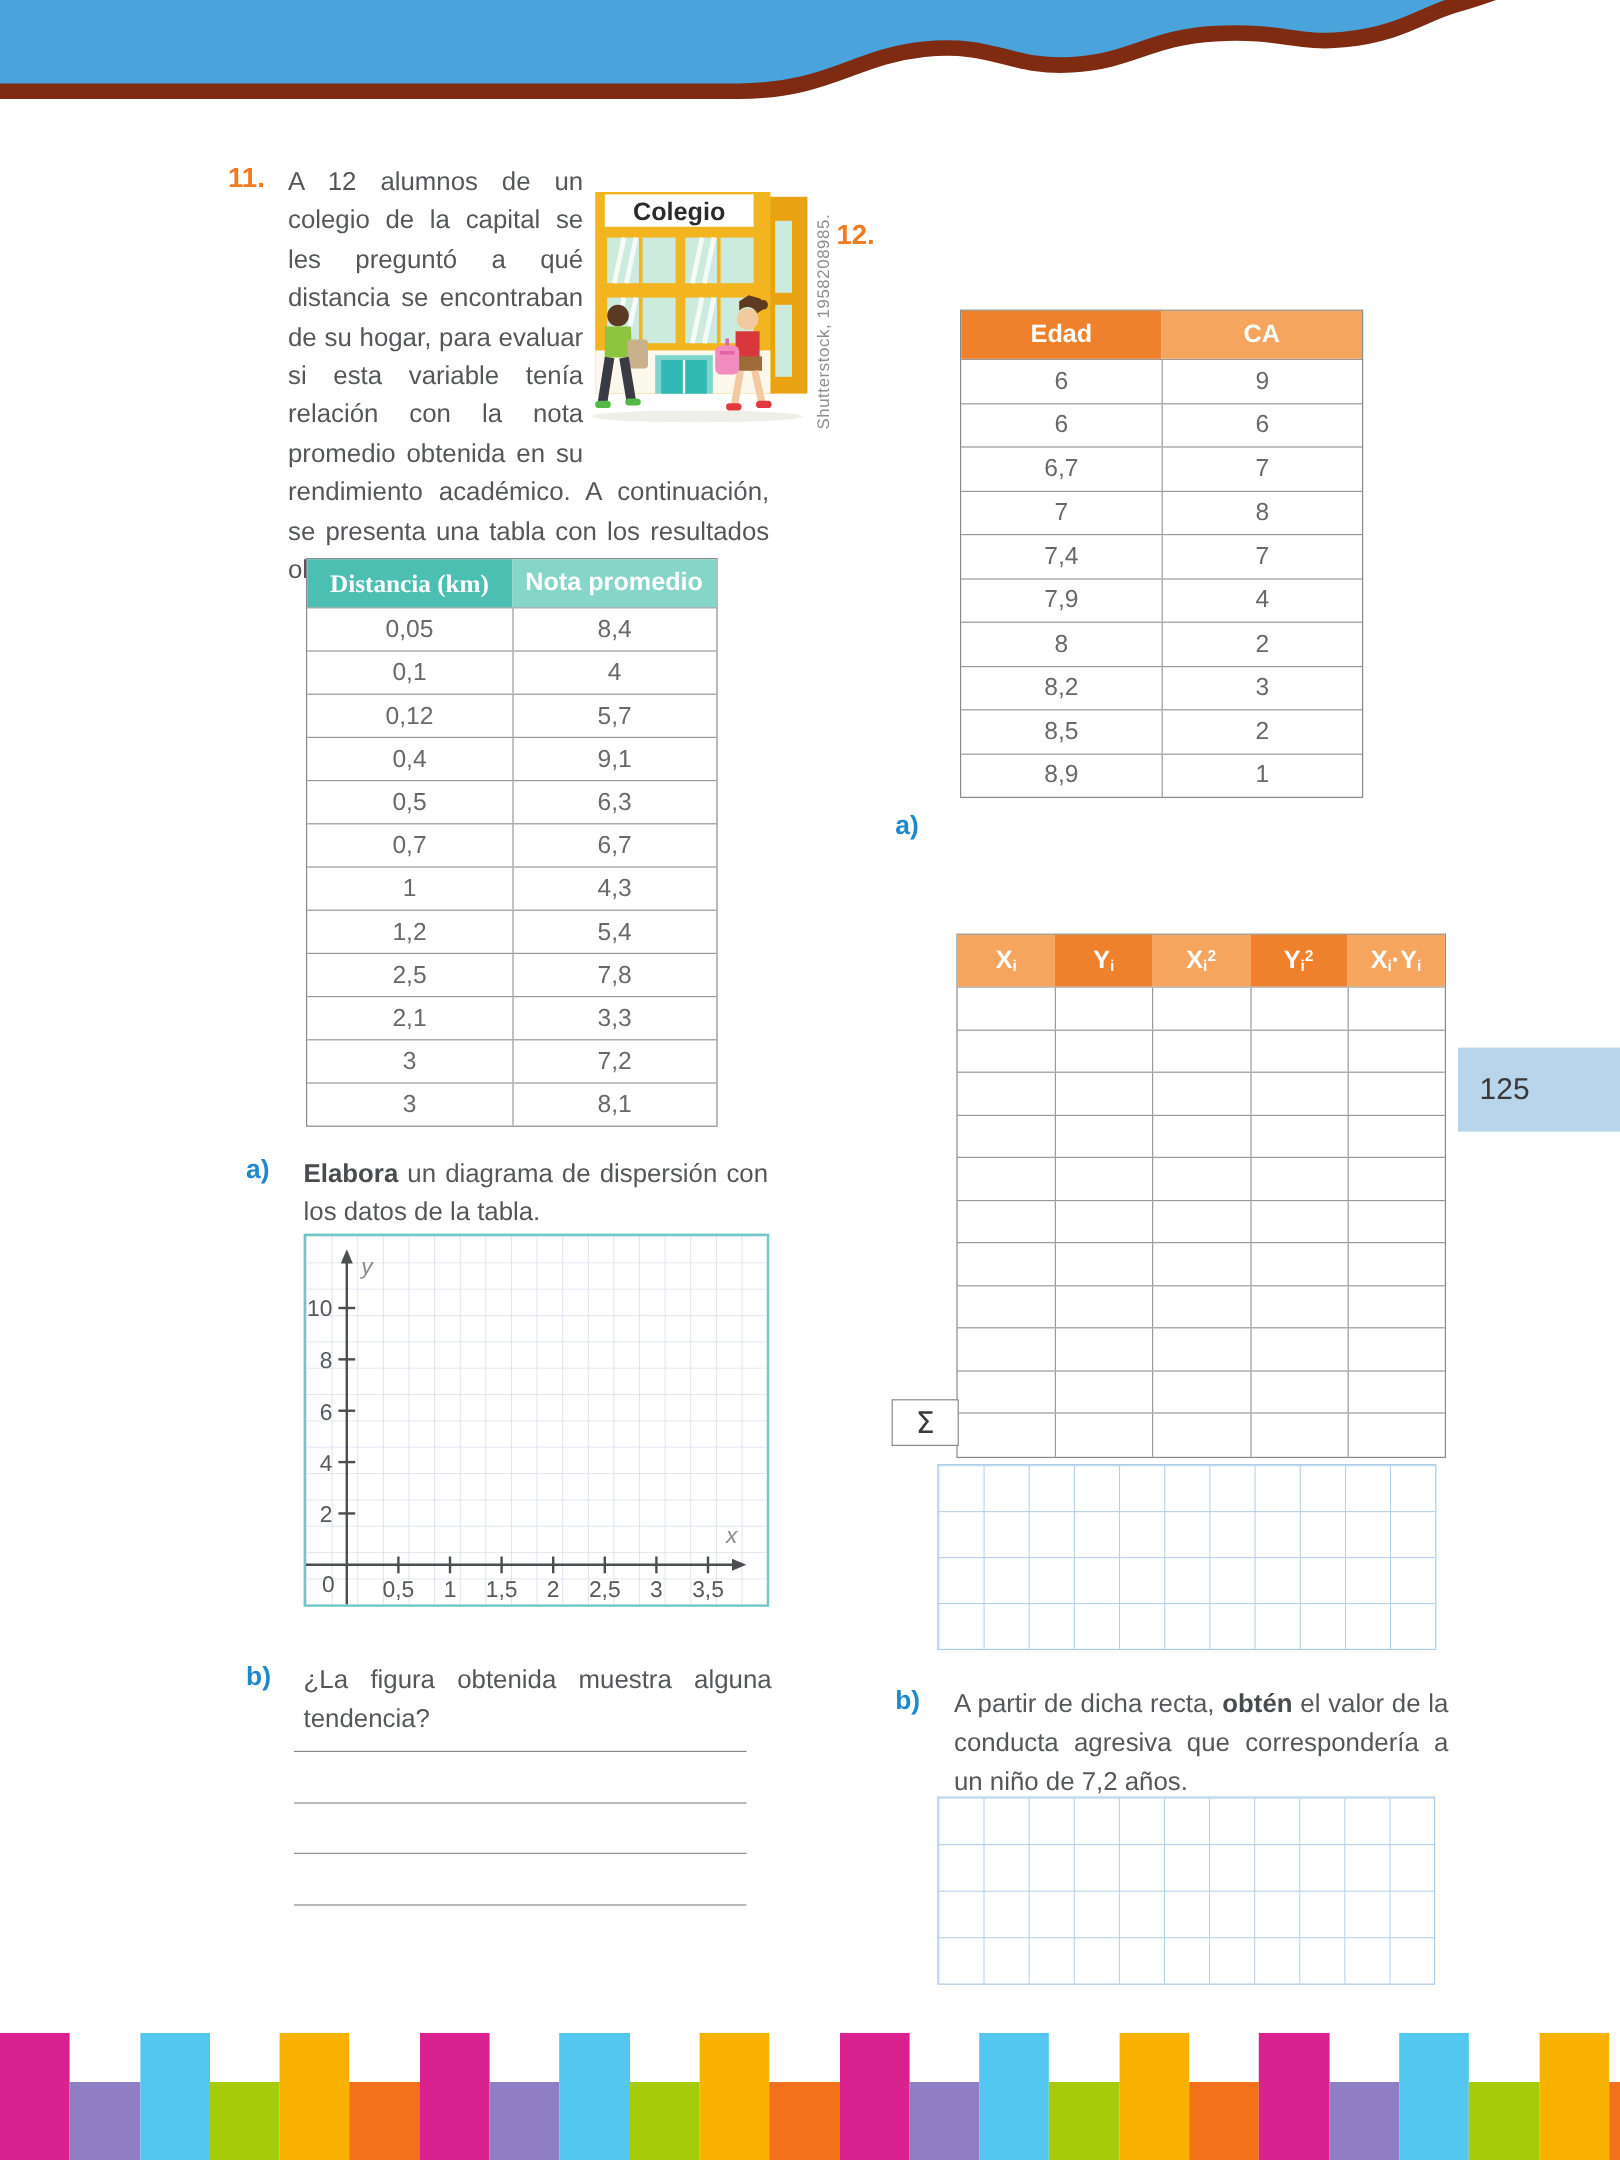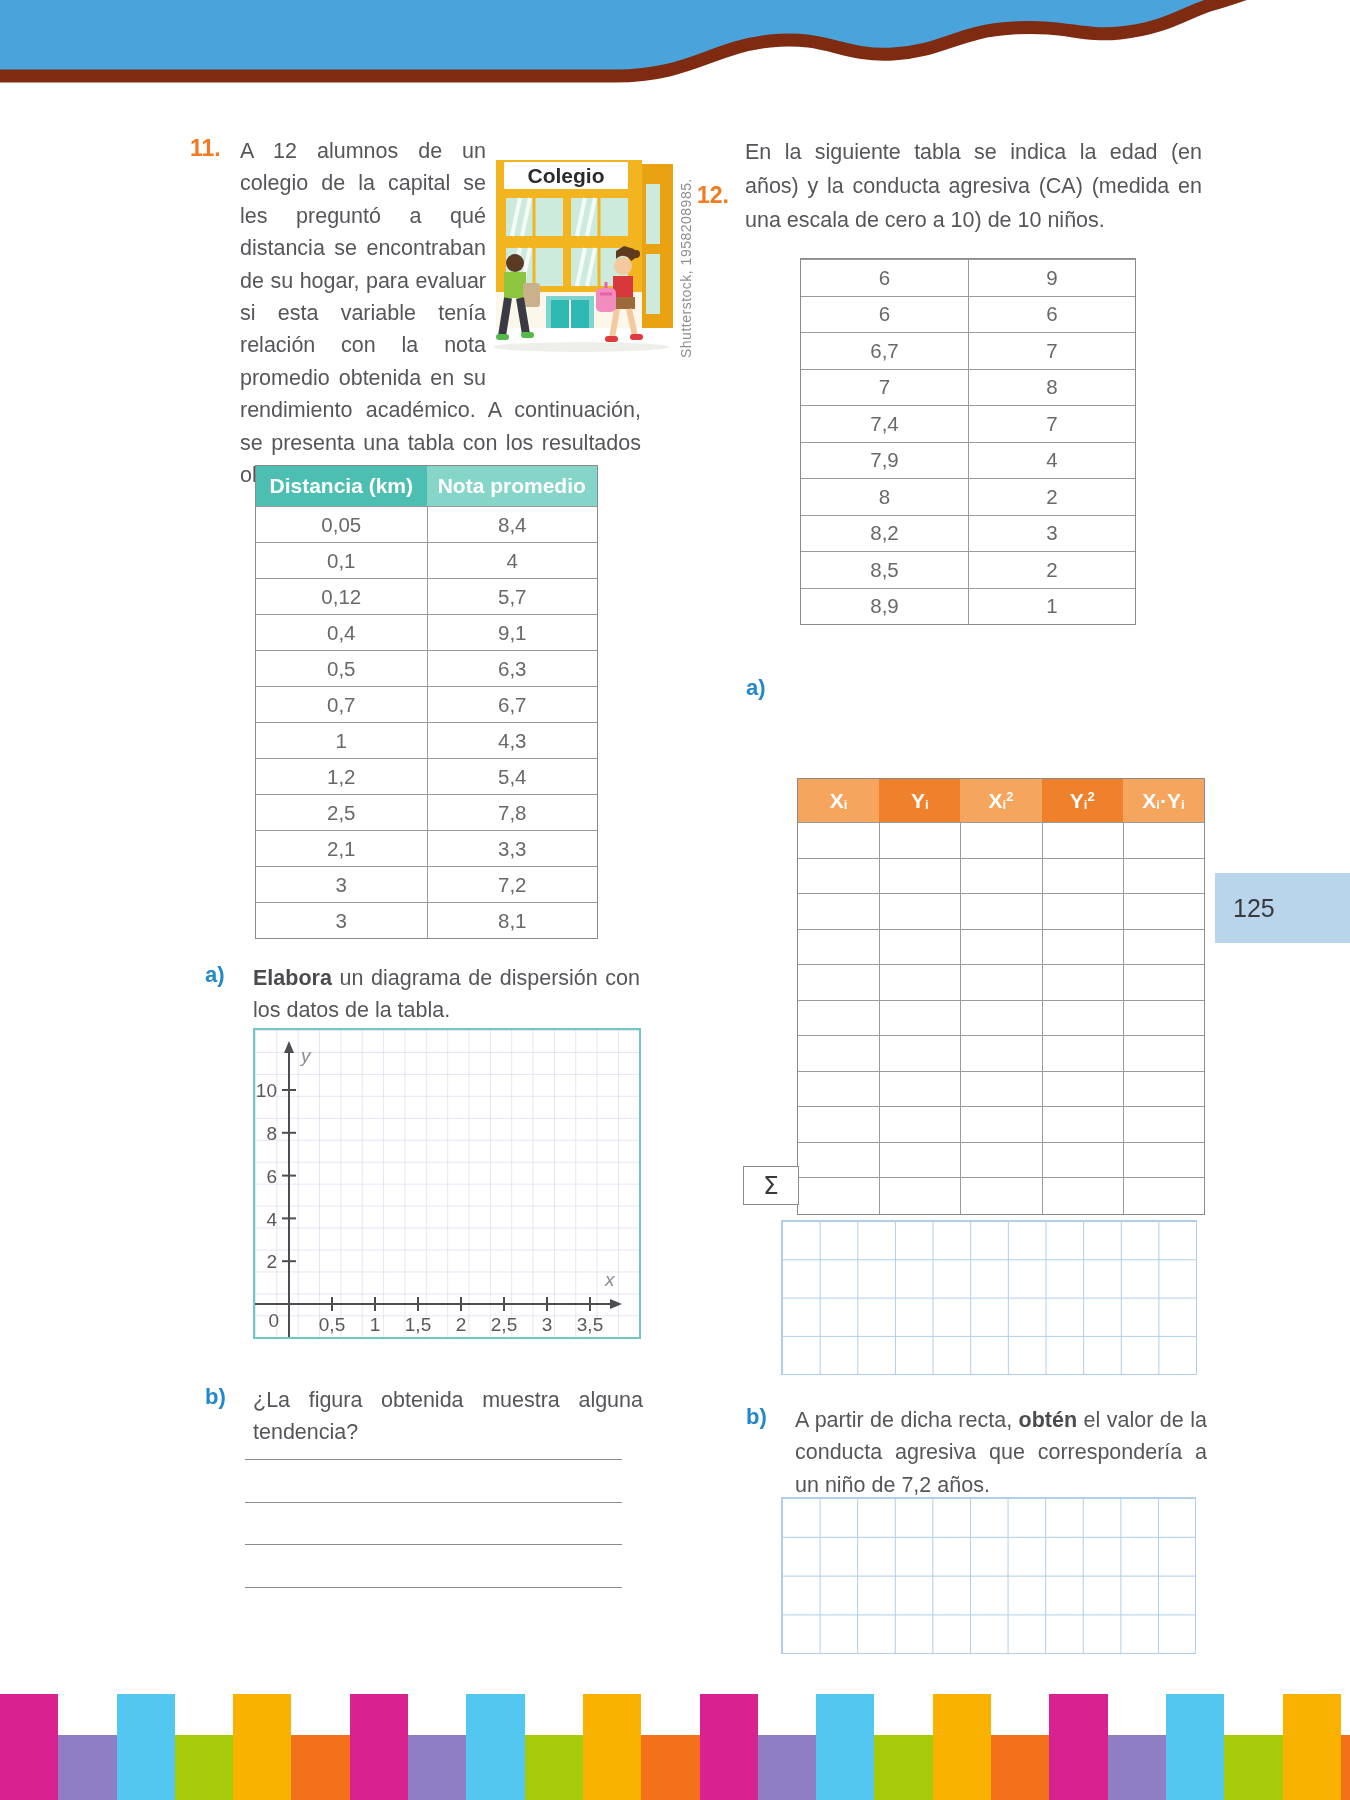"En la siguiente tabla se" div.ptext { html: <div>En la siguiente tabla se indica la edad (en años) y la conducta agresiva (CA) (medida en una escala de cero a 10) de 10 niños.</div> -> none }
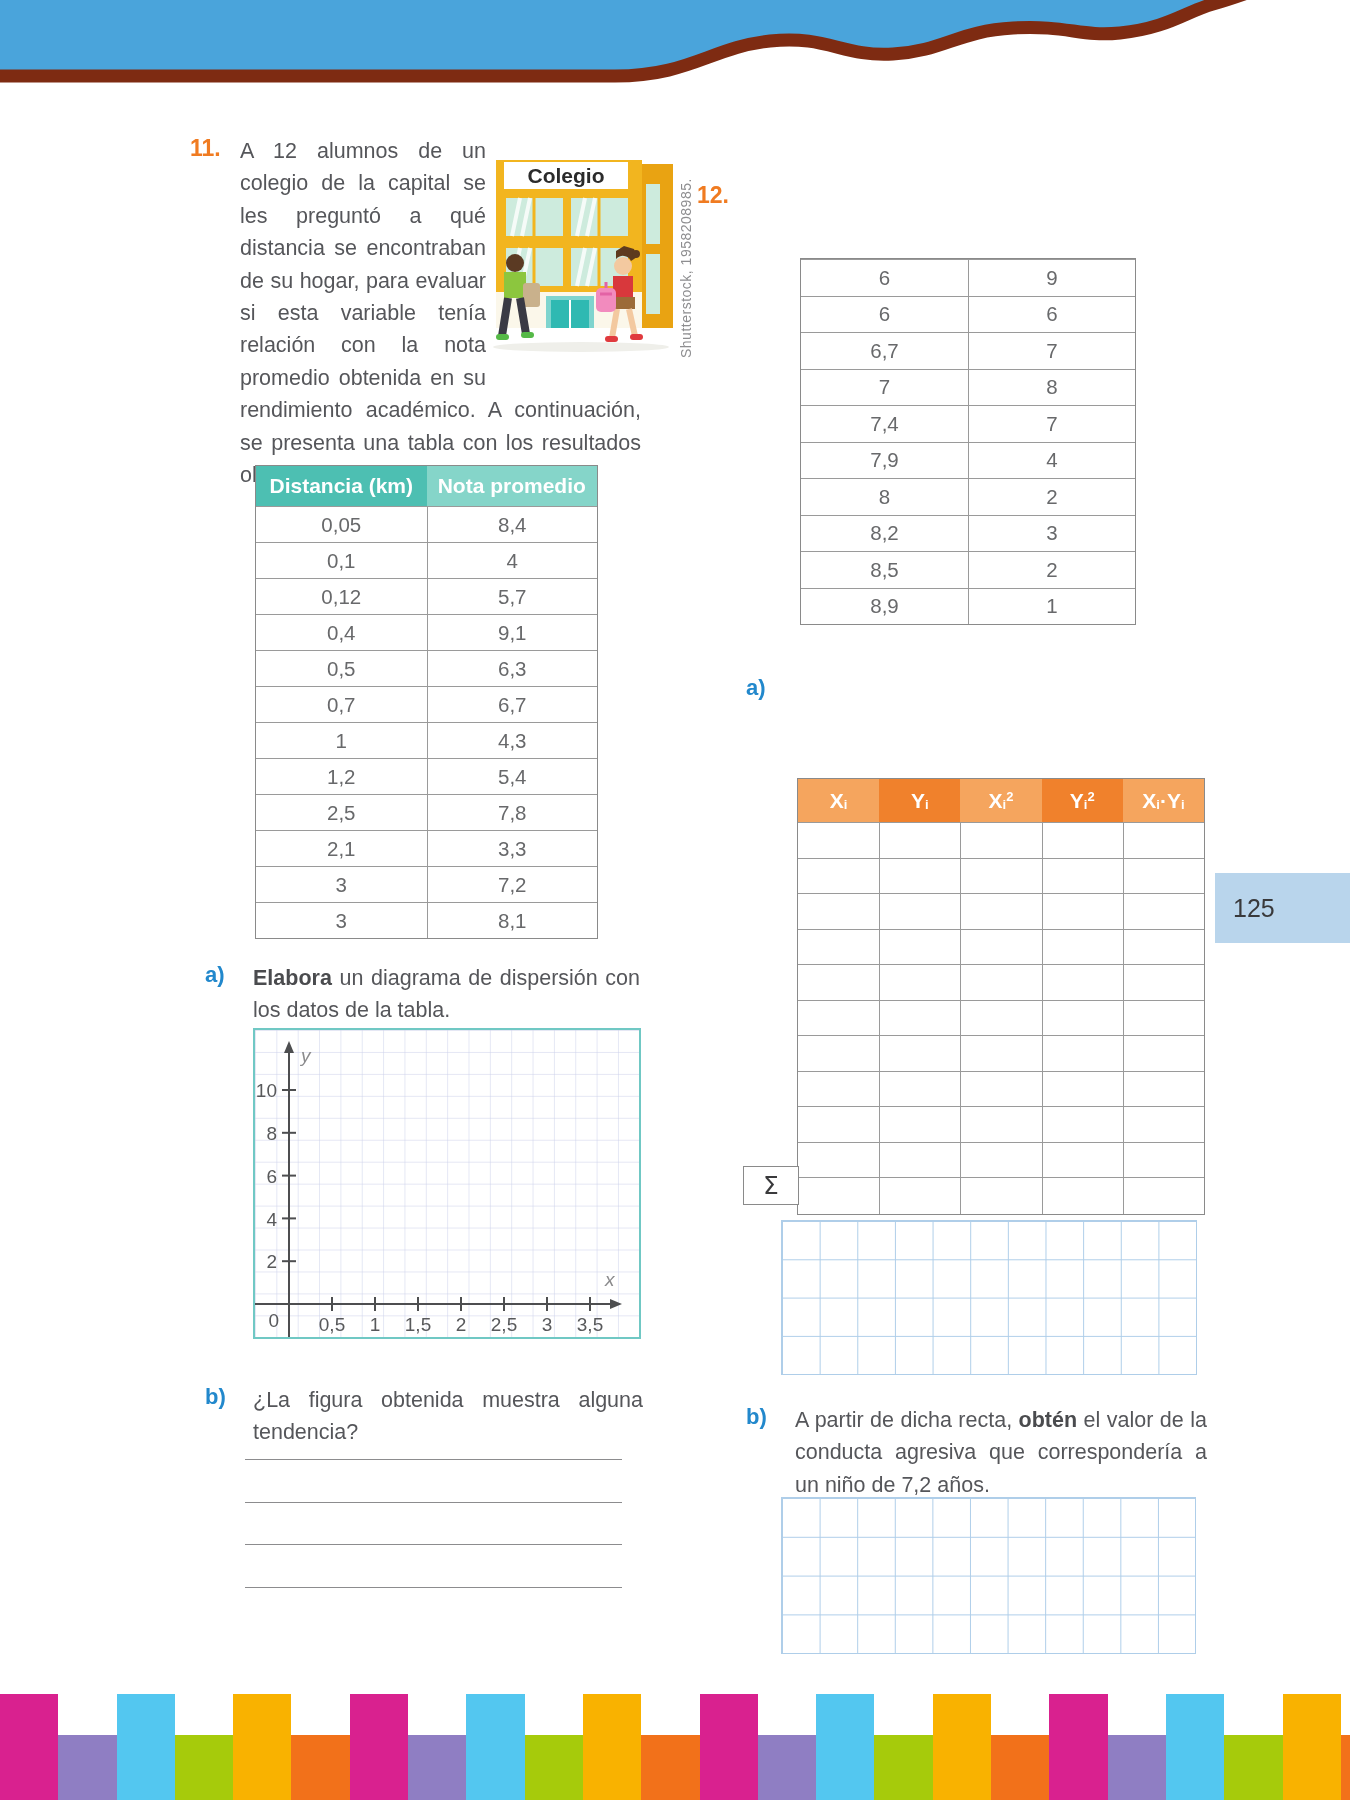"Edad" div.thead { html: none -> <div> <div>Edad</div> <div>CA</div> </div> }
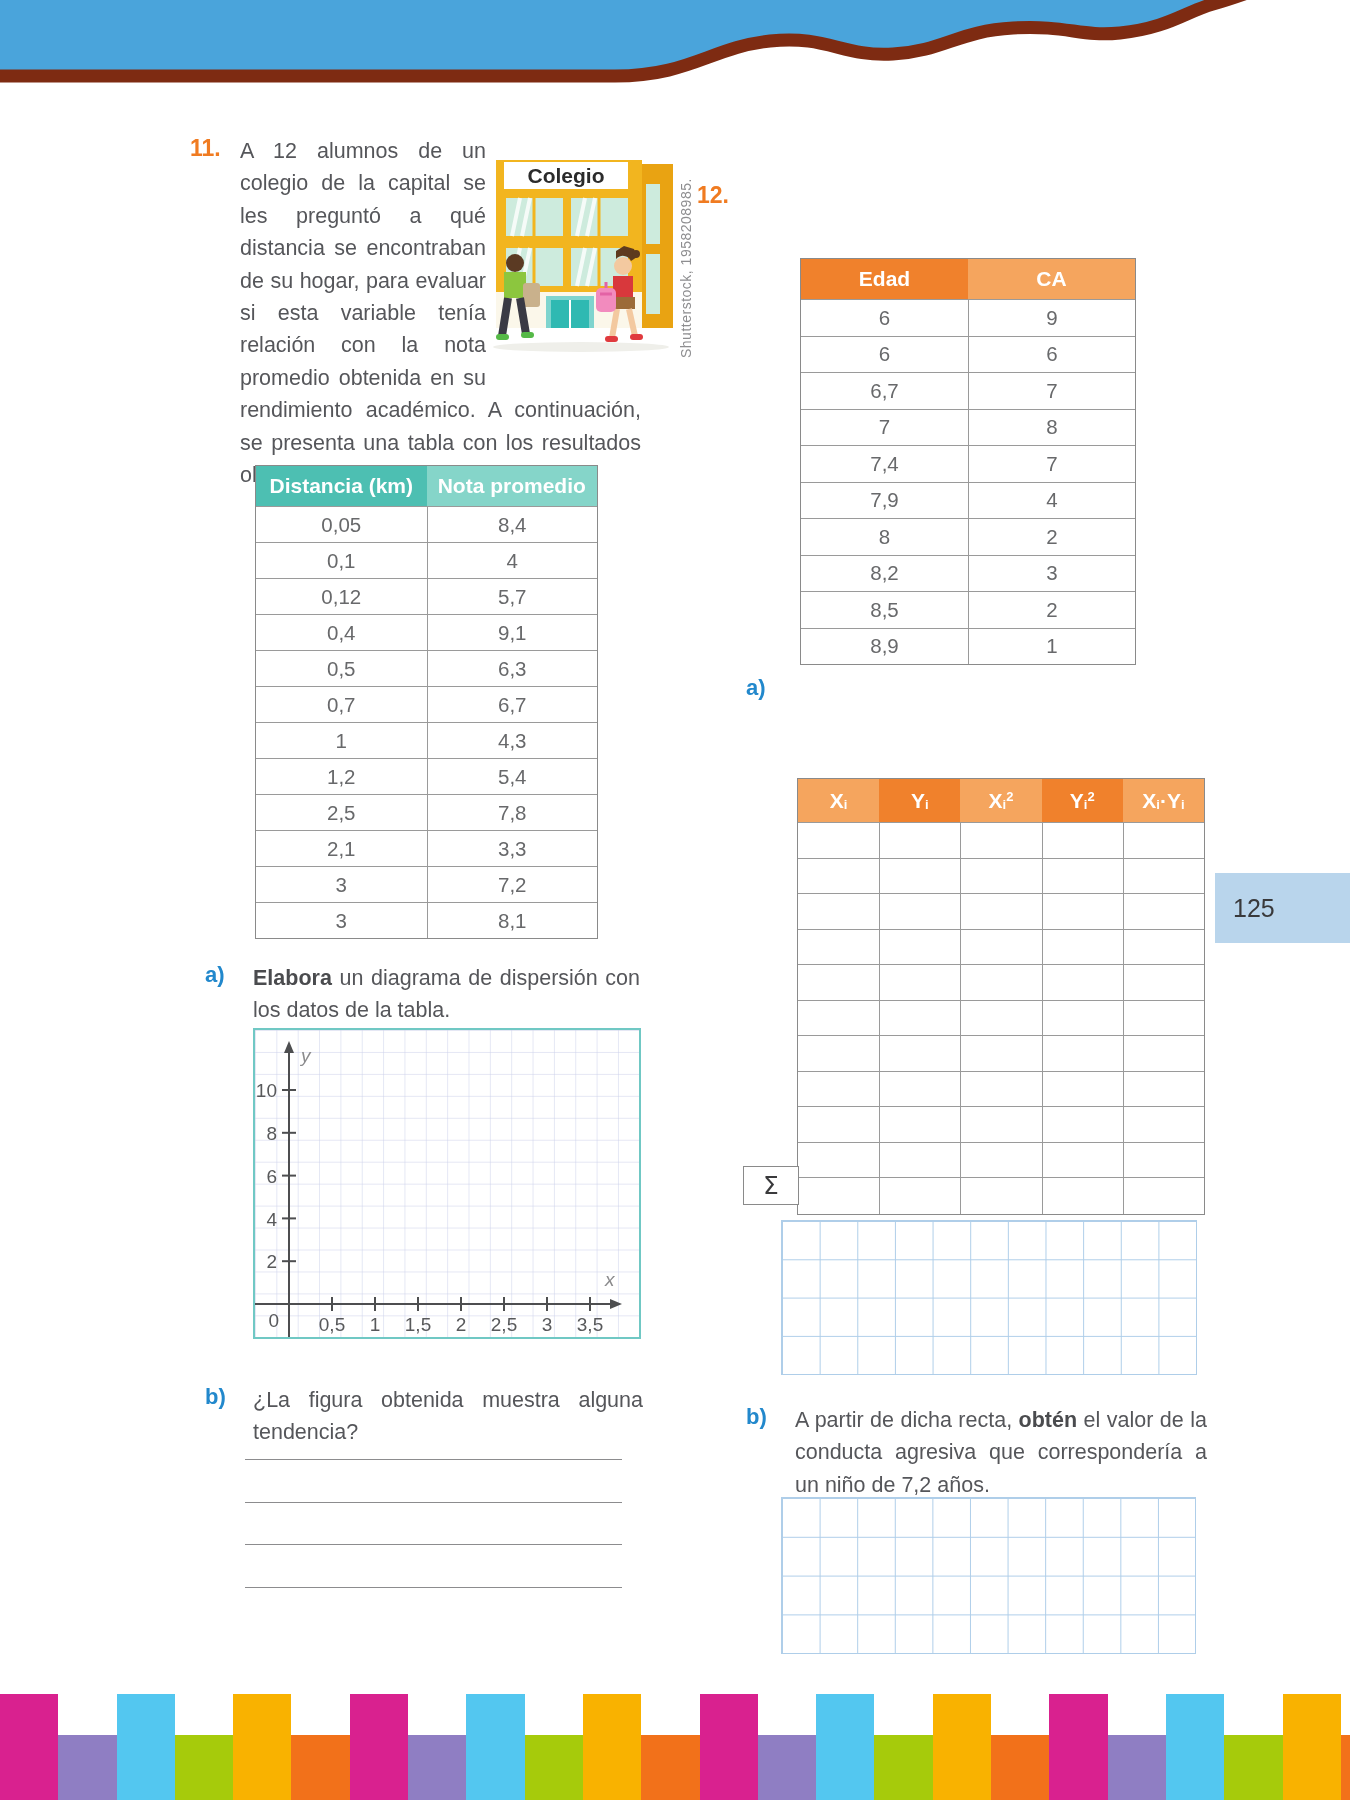"Distancia (km)" #table11 .thcell:first-child { font-family: none -> Liberation Serif, serif }
